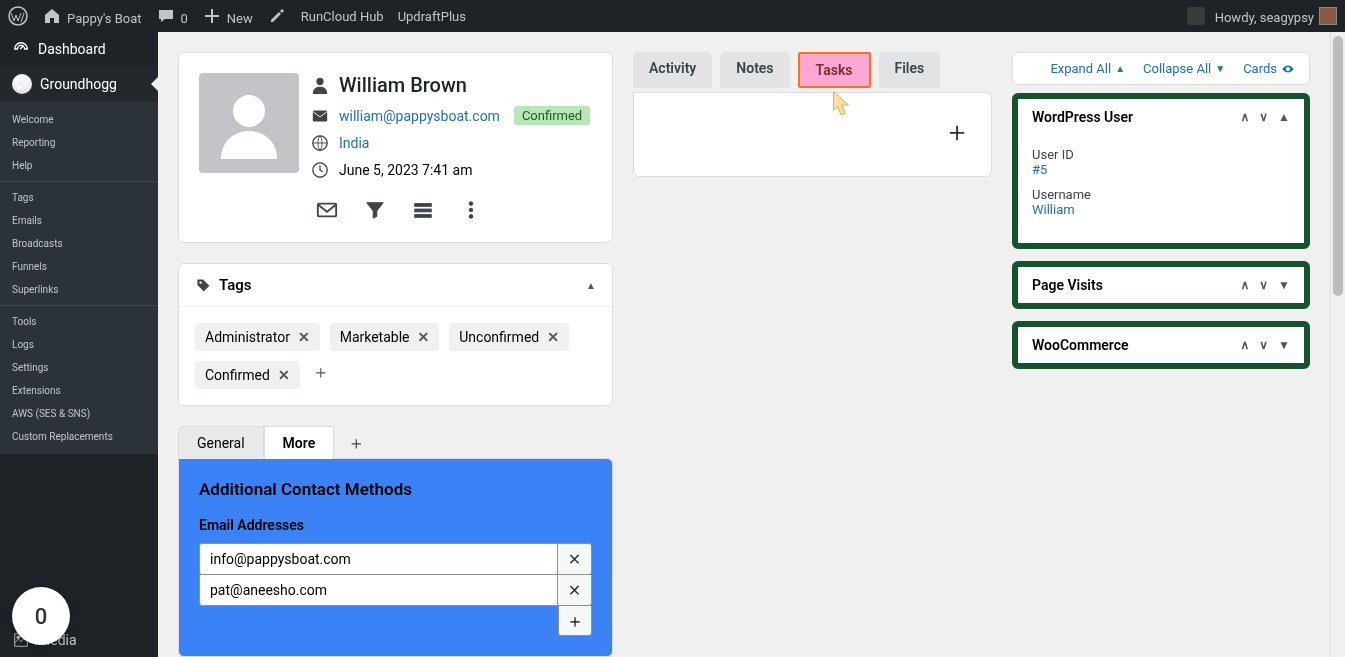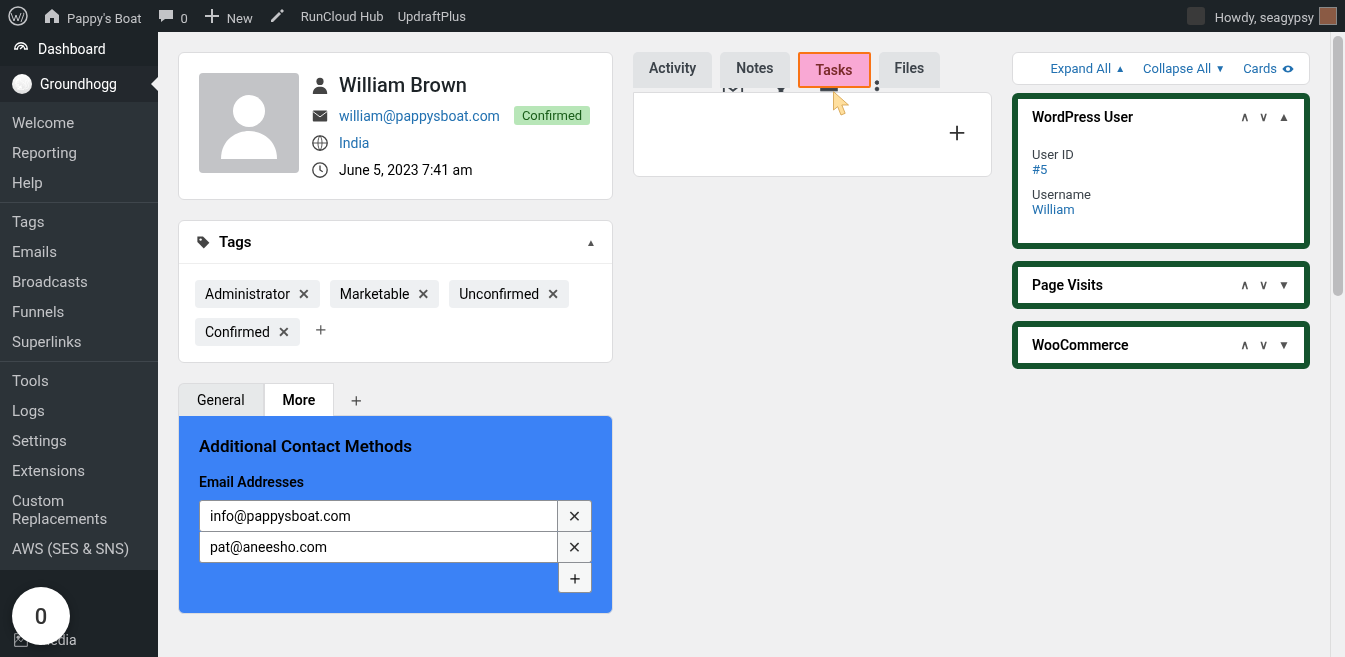"William Brown" .contact-head { flex-direction: row -> column }
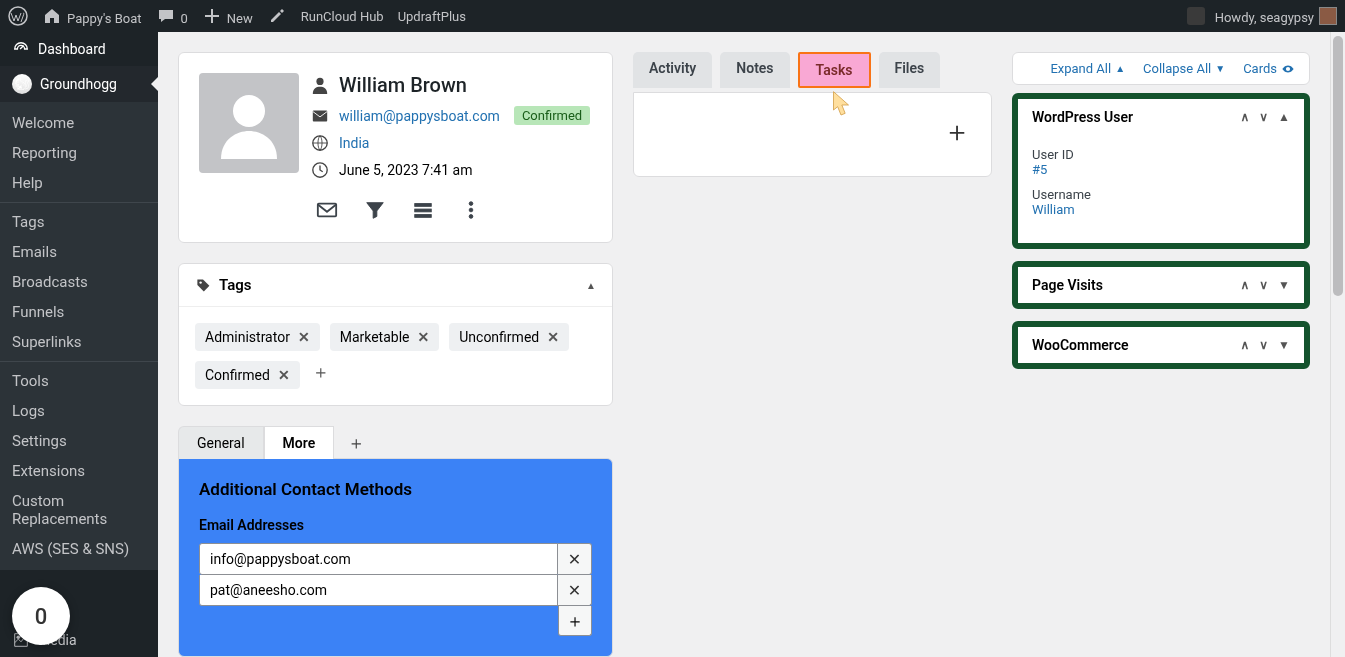"Welcome" .sidebar-sub .sidebar-subitem { font-size: 15px -> 10px }
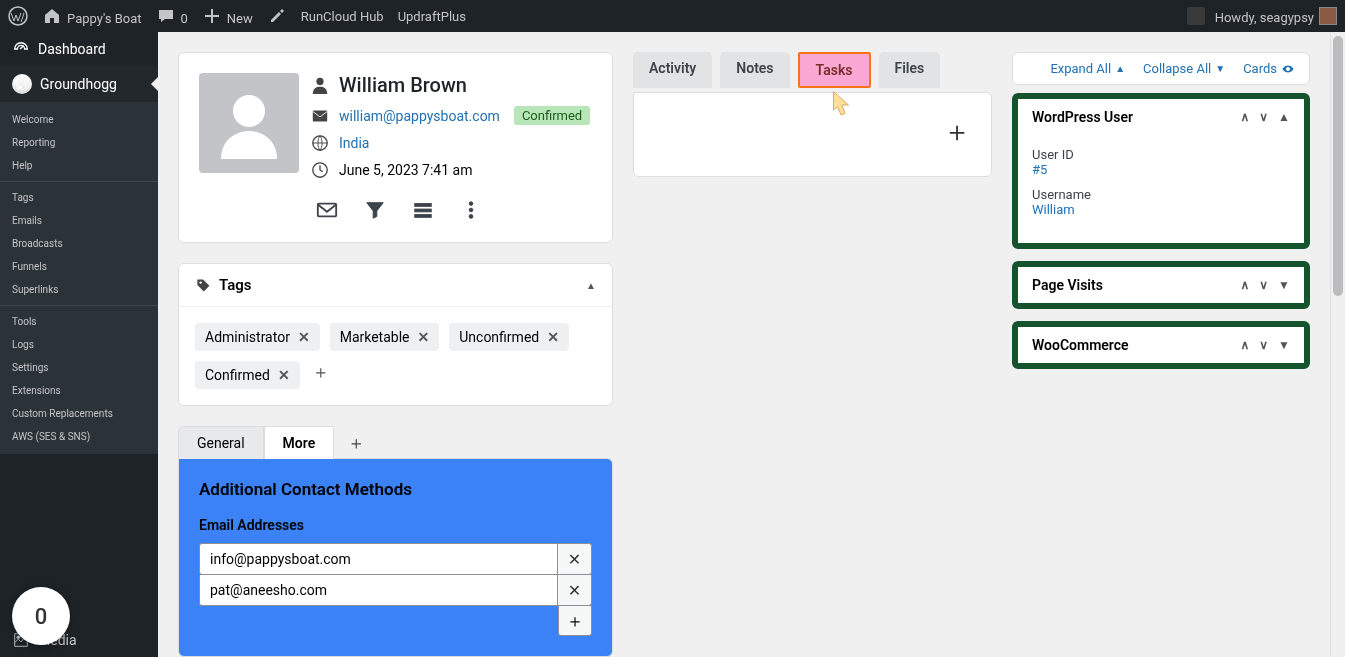"Custom Replacements" div.sidebar-subitem { order: before "AWS (SES & SNS)" -> after "AWS (SES & SNS)" }
